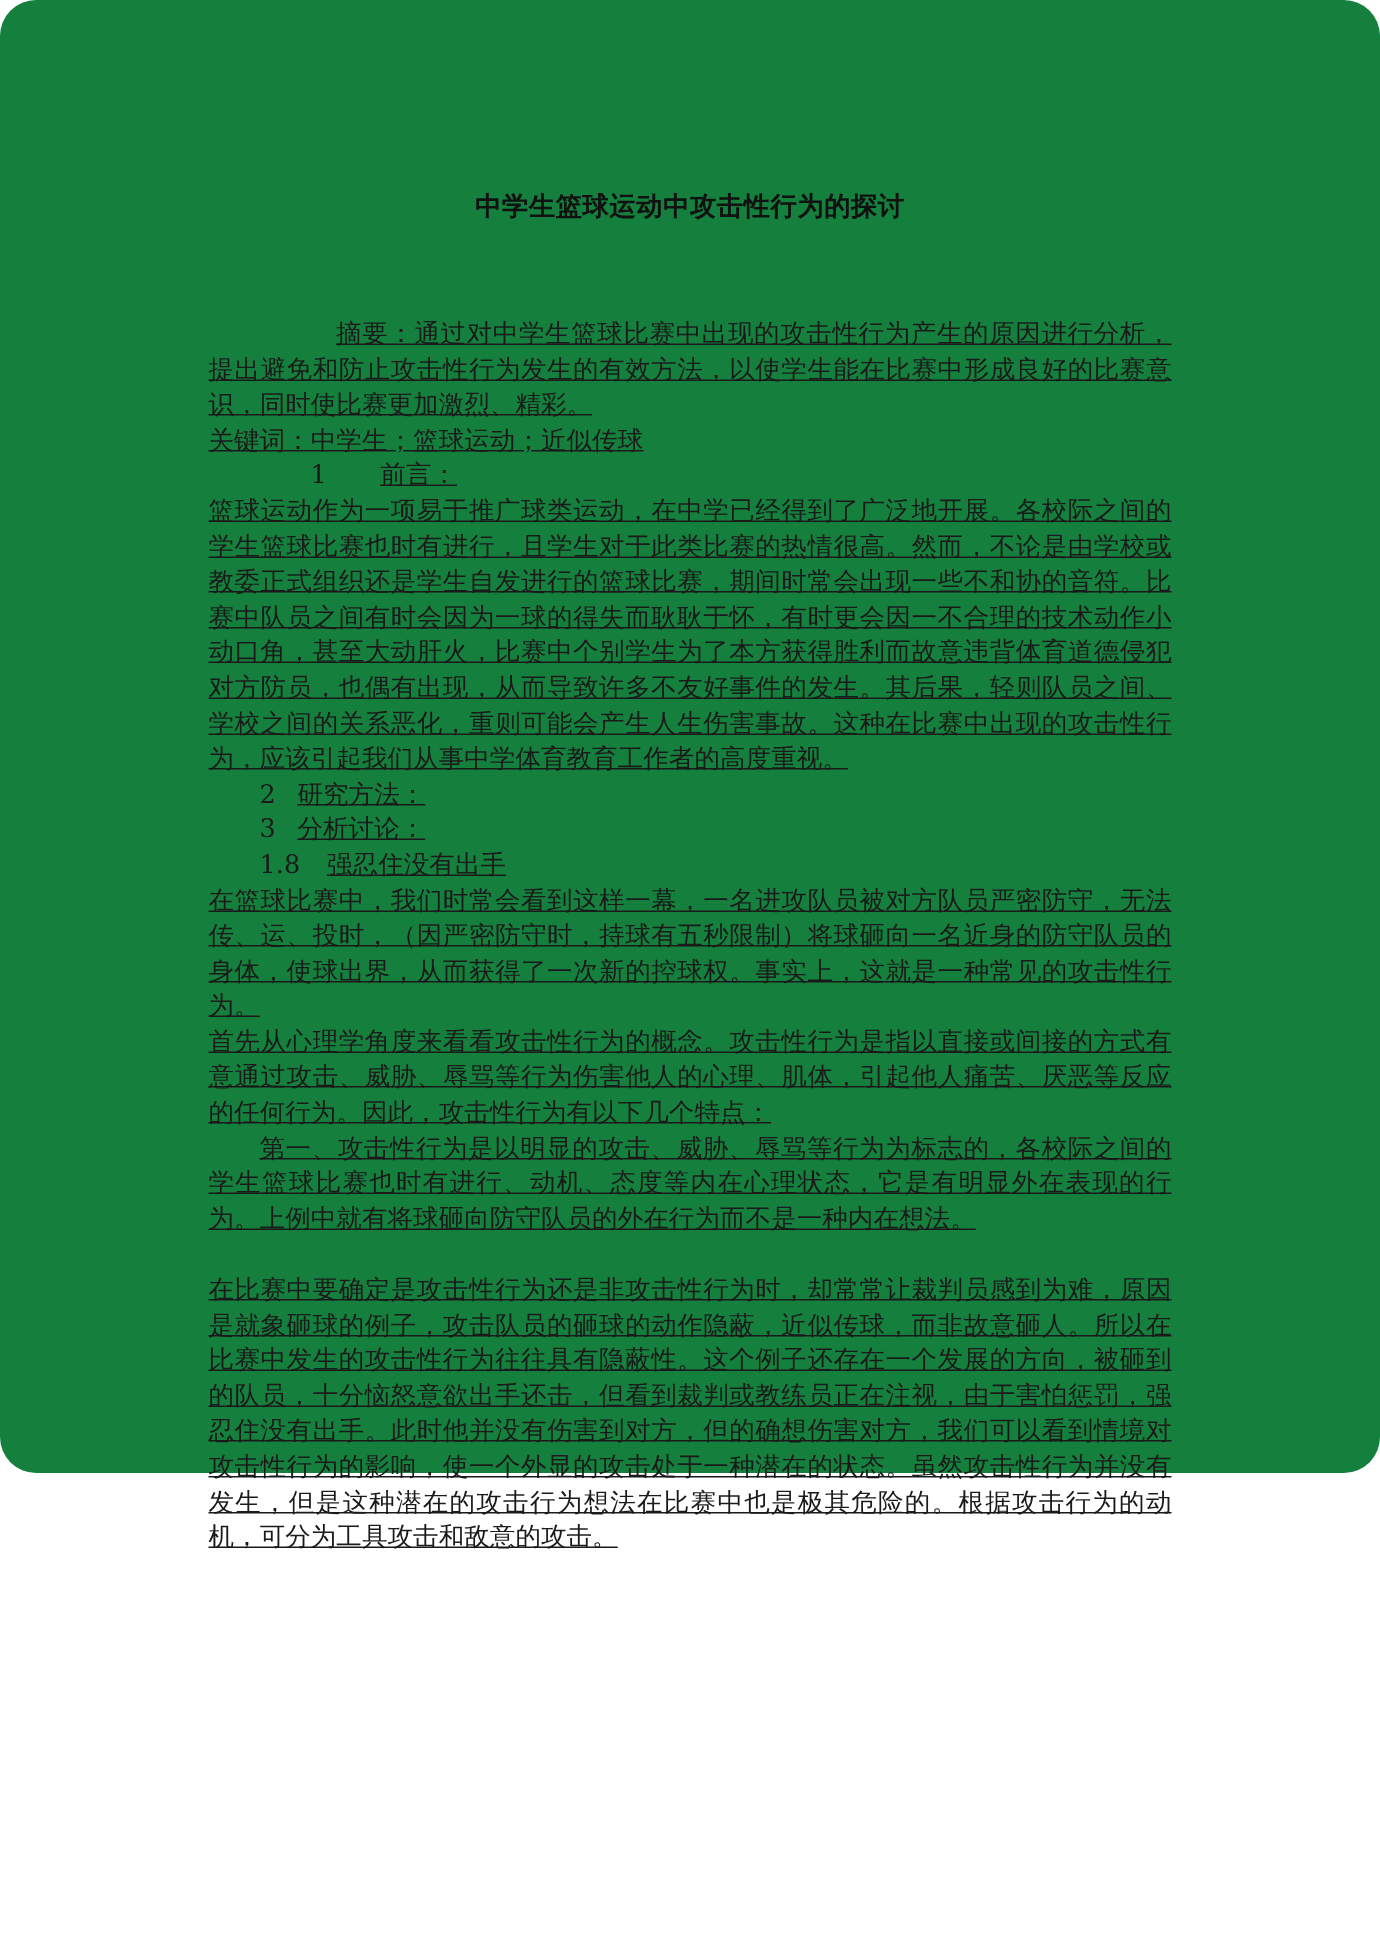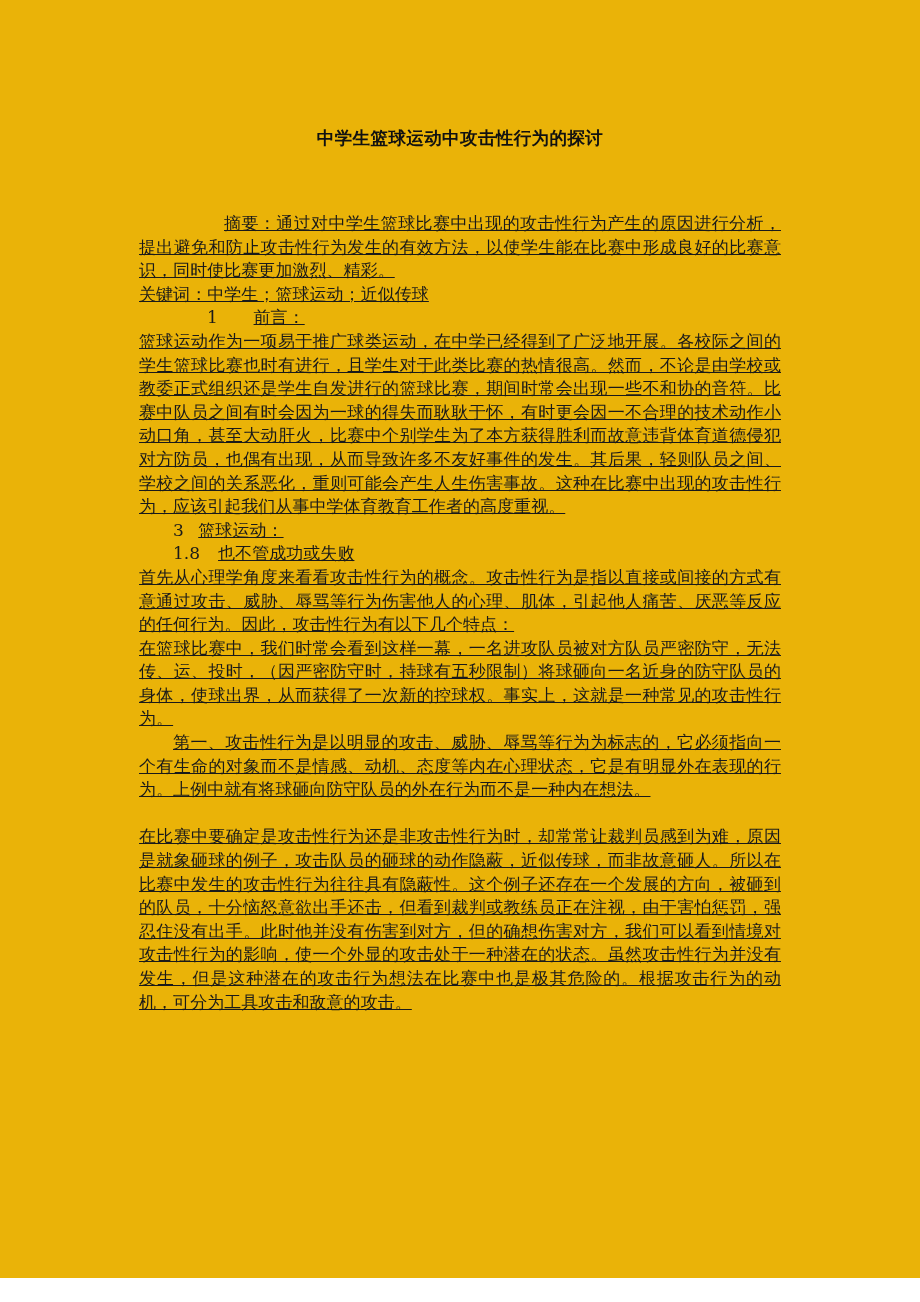"中学生篮球运动中攻击性行为的探讨" .page { background: #eab308 -> #15803d; border-radius: none -> 24px; height: 1278px -> 982px }
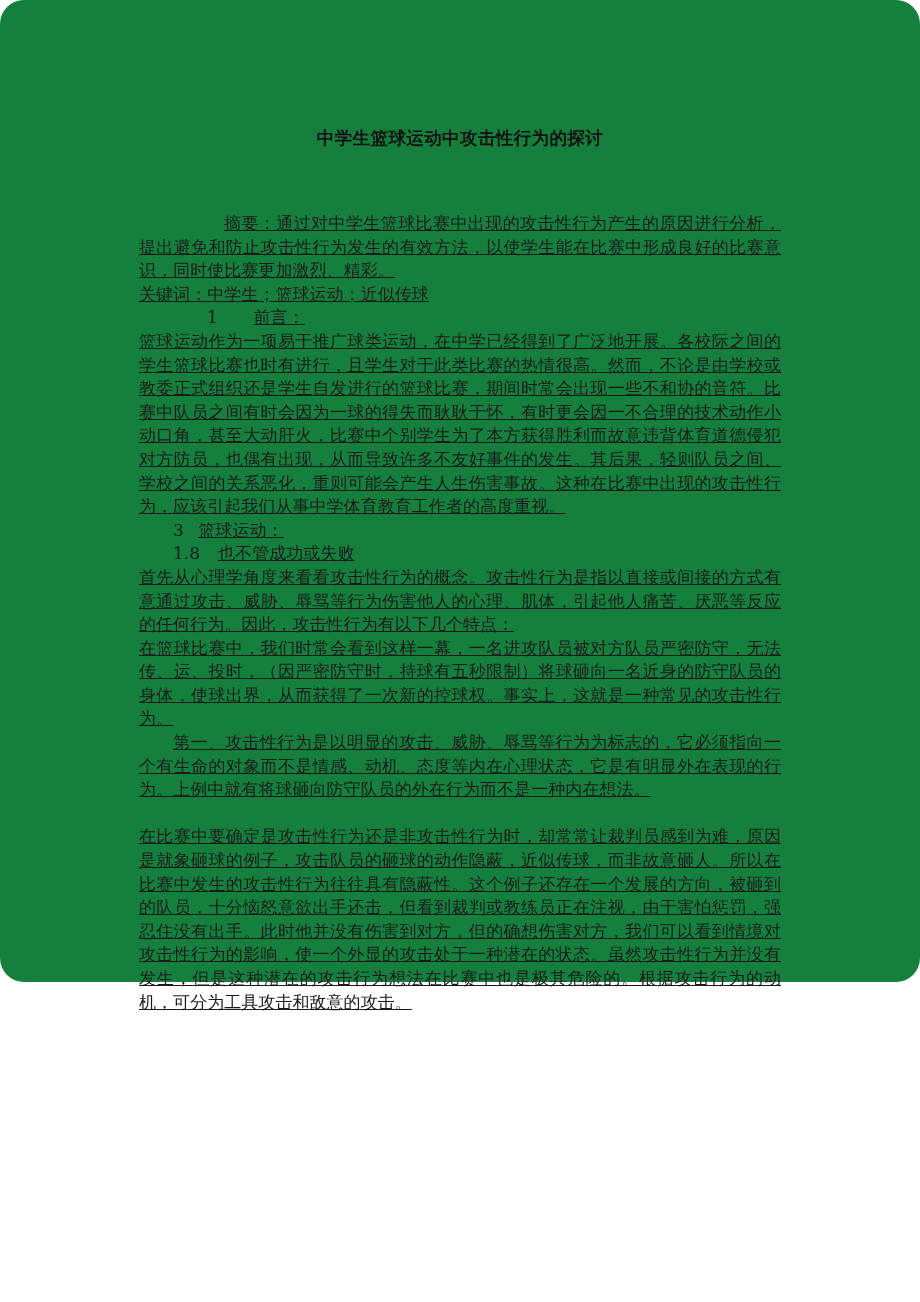"2 研究方法：" p.para { html: none -> <p><span>2</span><span></span><span>研究方法：</span></p> }
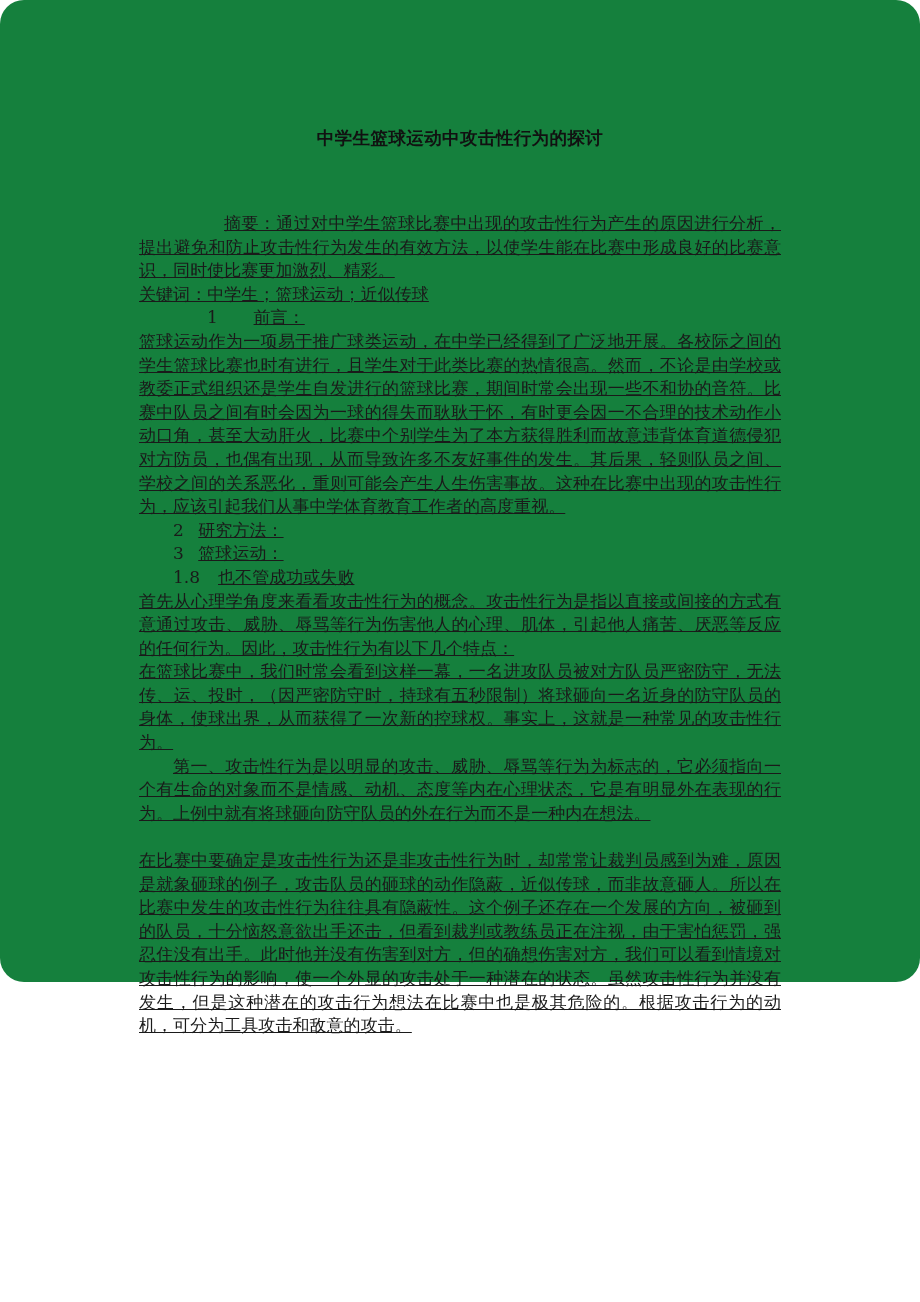"篮球运动：" span { text: 篮球运动 -> 分析讨论 }
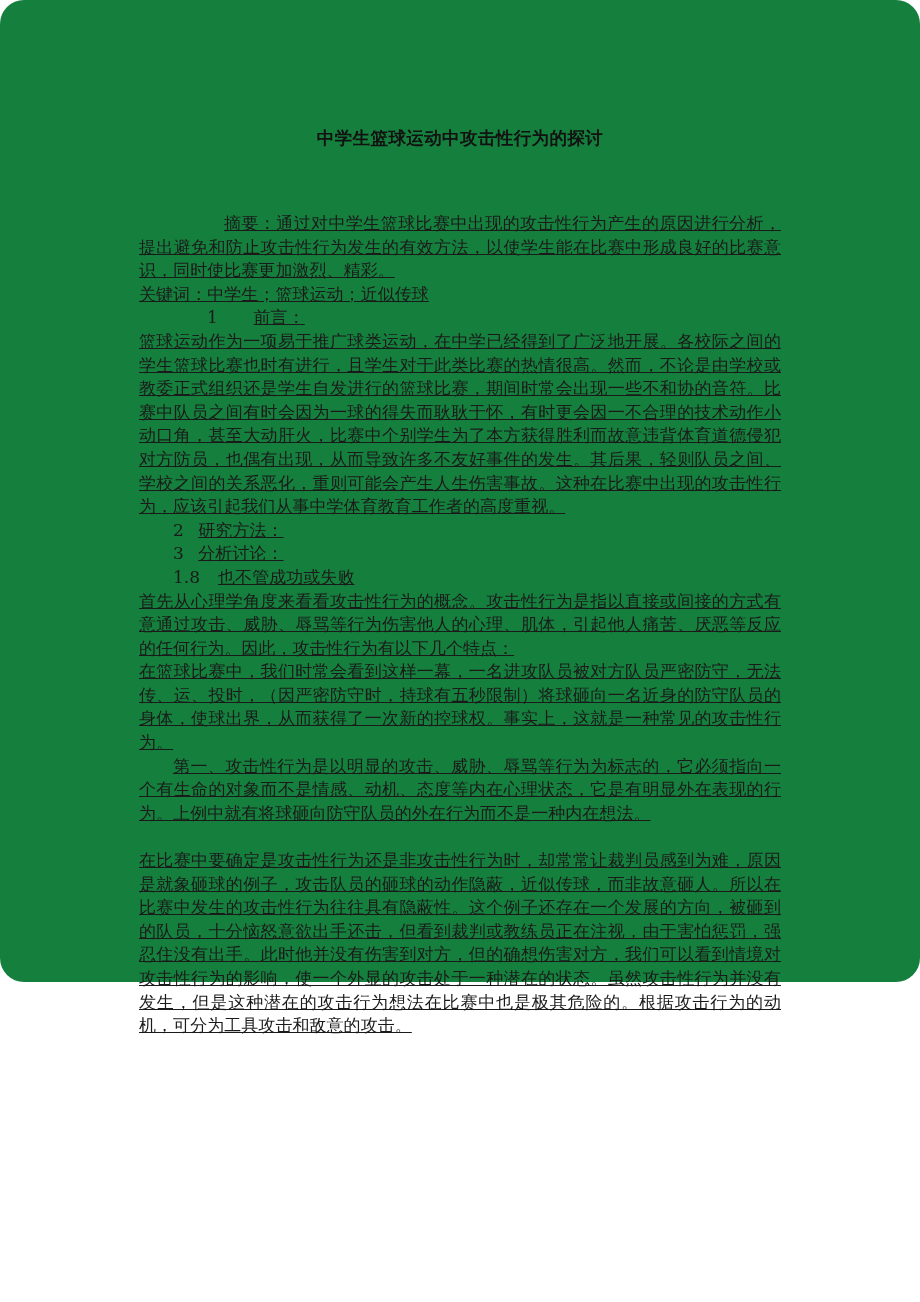"也不管成功或失败" span { text: 也不管成功或失败 -> 强忍住没有出手 }
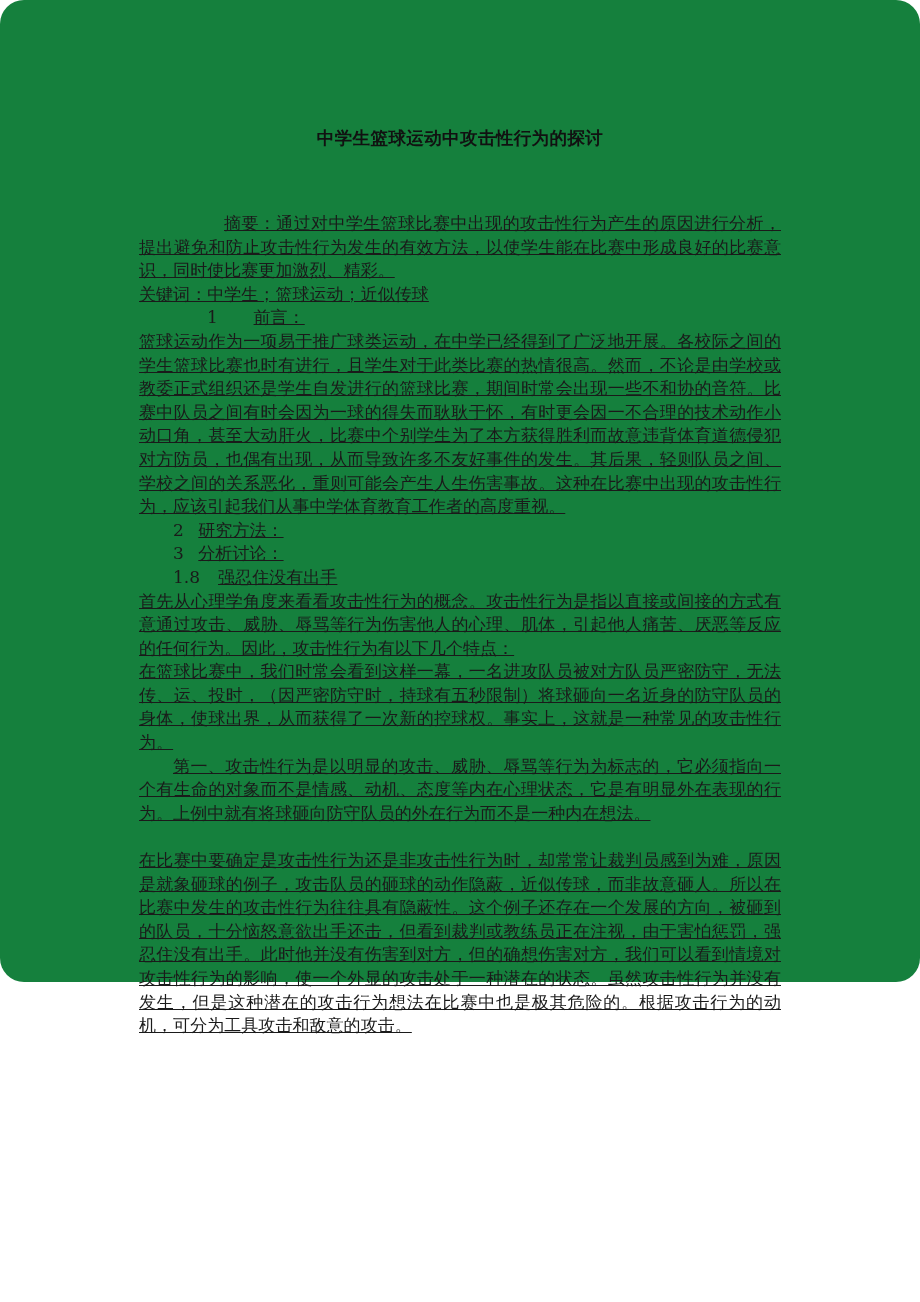"首先从心理学角度来看看攻击性行为的概念。攻击性行为是指以直接或间接的方式有意通过" p.para { order: before "在篮球比赛中，我们时常会看到这样一幕，一名进攻队员被对方队员严密防守，无法传、运" -> after "在篮球比赛中，我们时常会看到这样一幕，一名进攻队员被对方队员严密防守，无法传、运" }
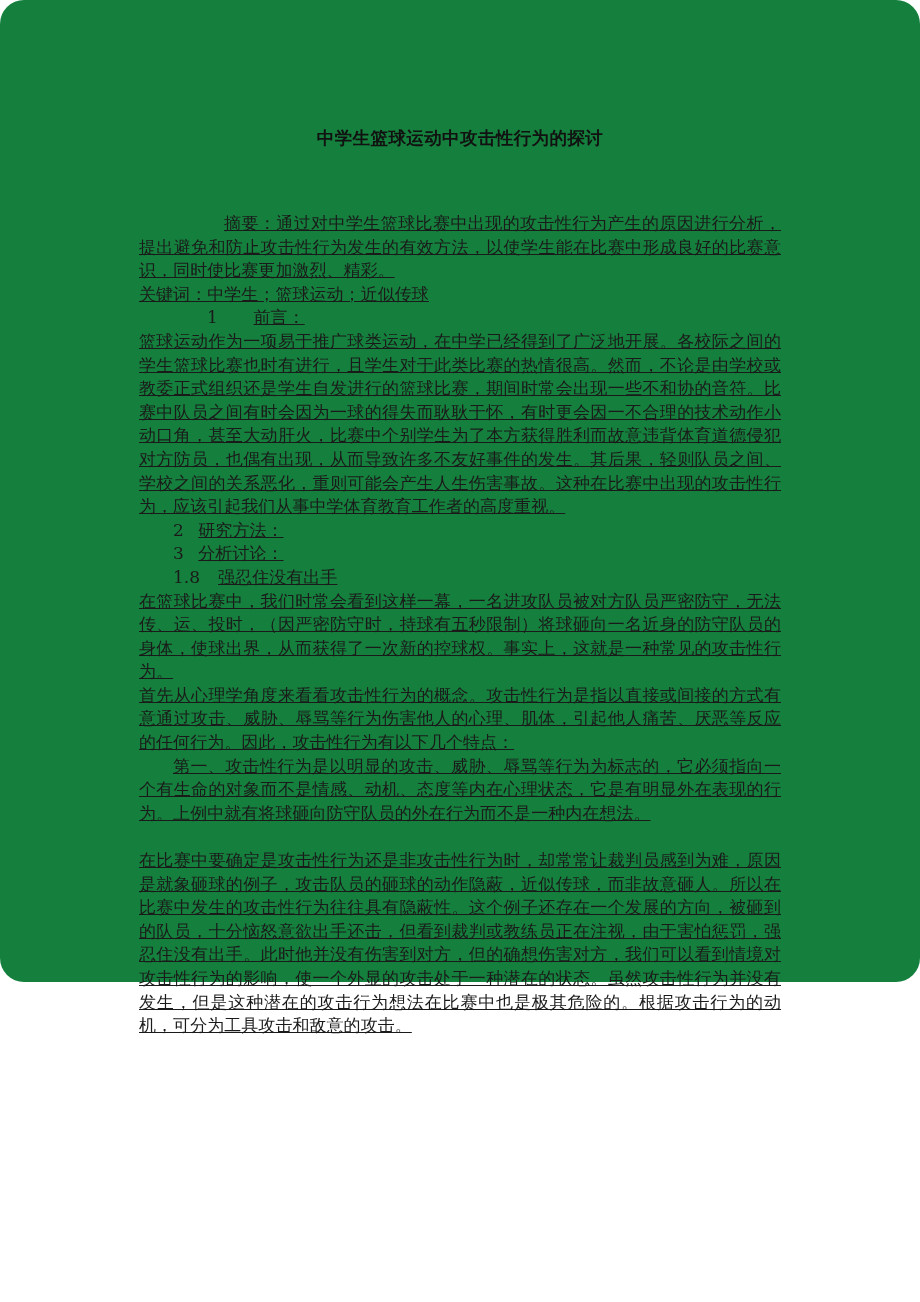"第一、攻击性行为是以明显的攻击、威胁、辱骂等行为为标志的，它必须指向一个有生命的" p.para { text: 它必须指向一个有生命的对象而不是情感 -> 各校际之间的学生篮球比赛也时有进行 }
